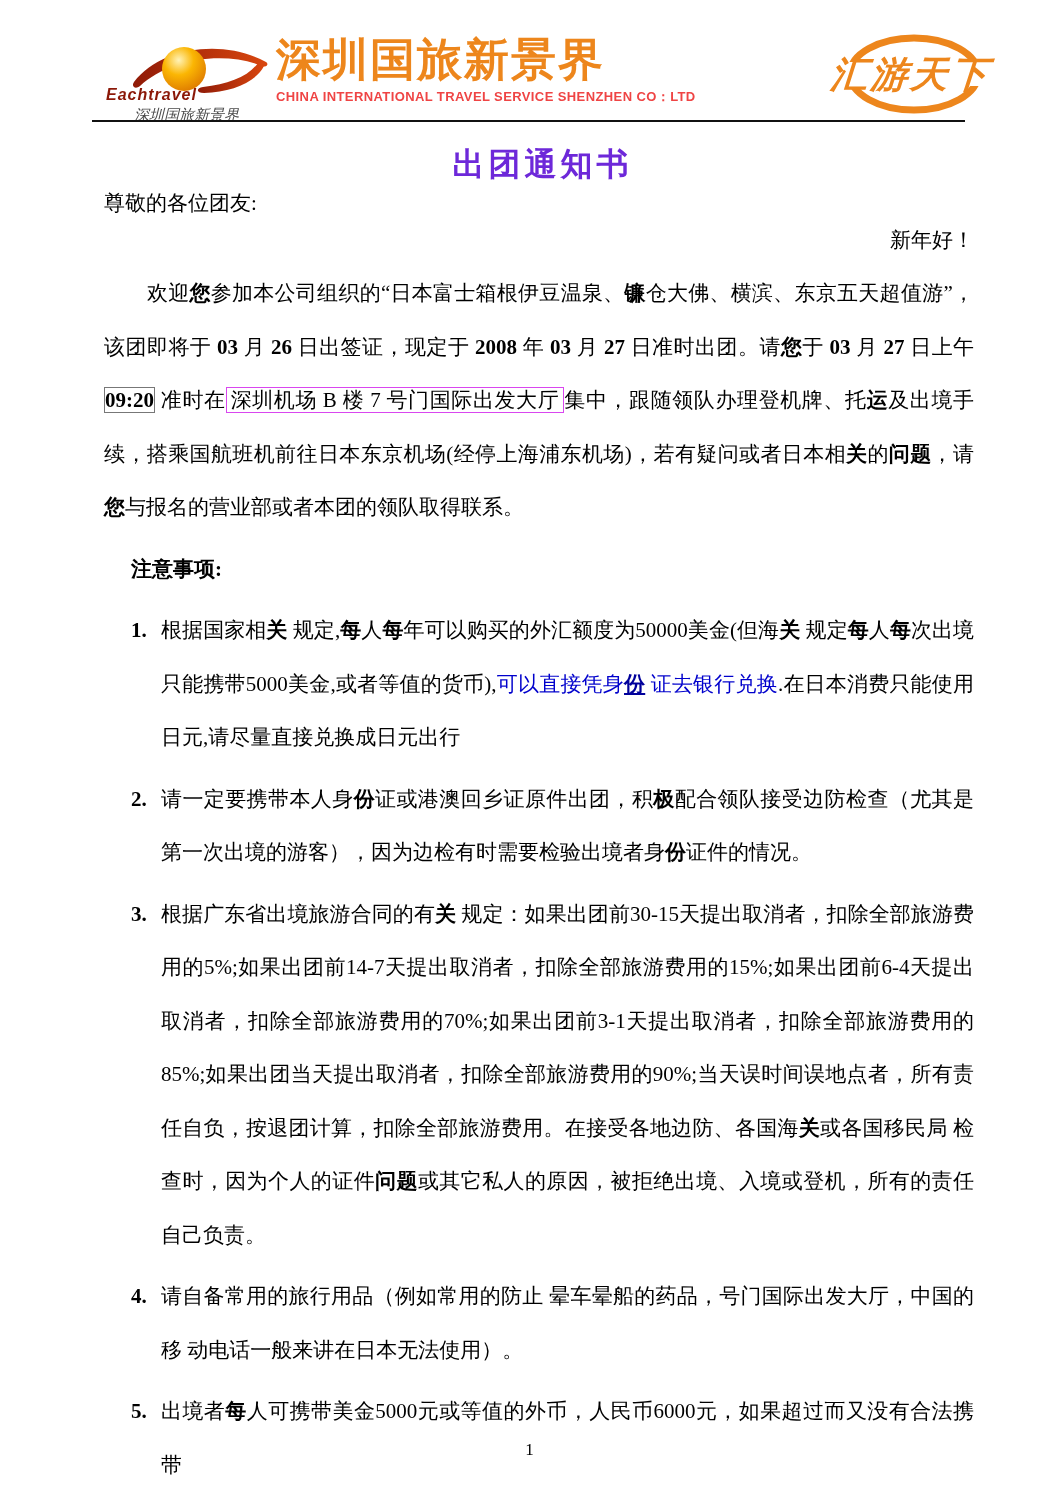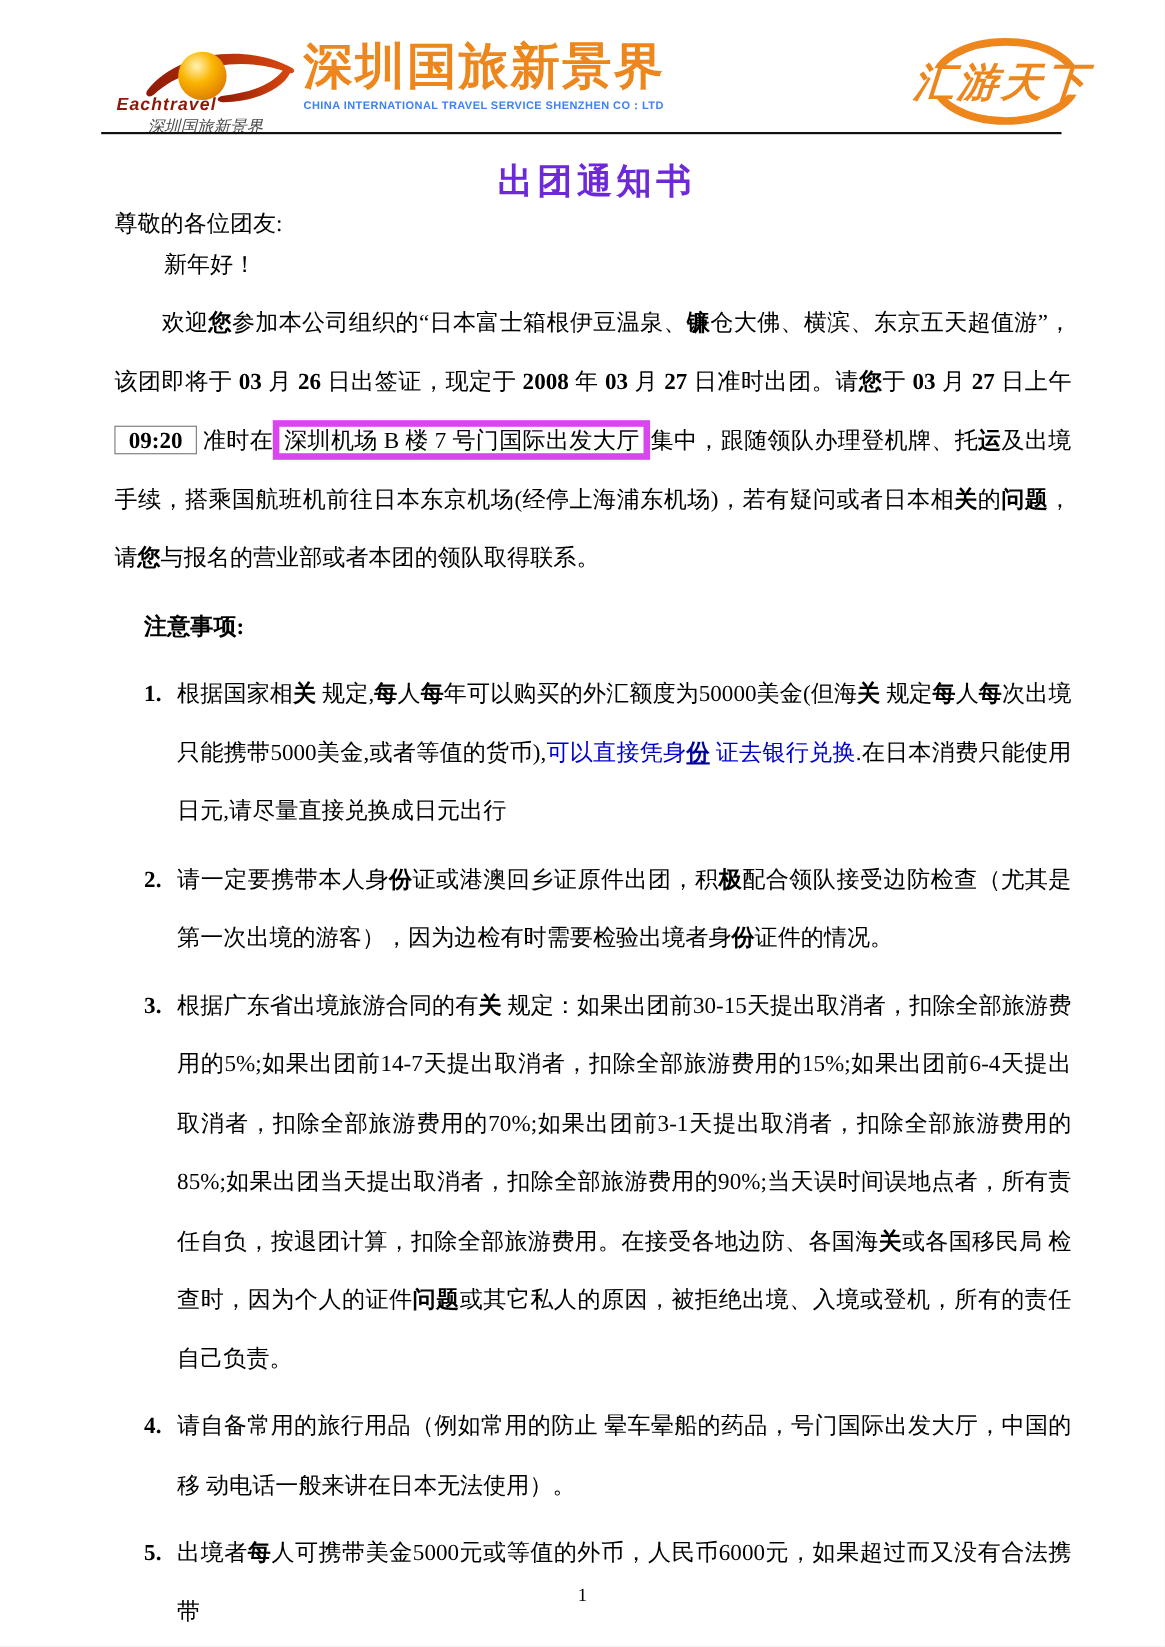"CHINA INTERNATIONAL TRAVEL SERVICE" .cits-en { color: #3b82f6 -> #ef4444; font-size: 10px -> 13px }
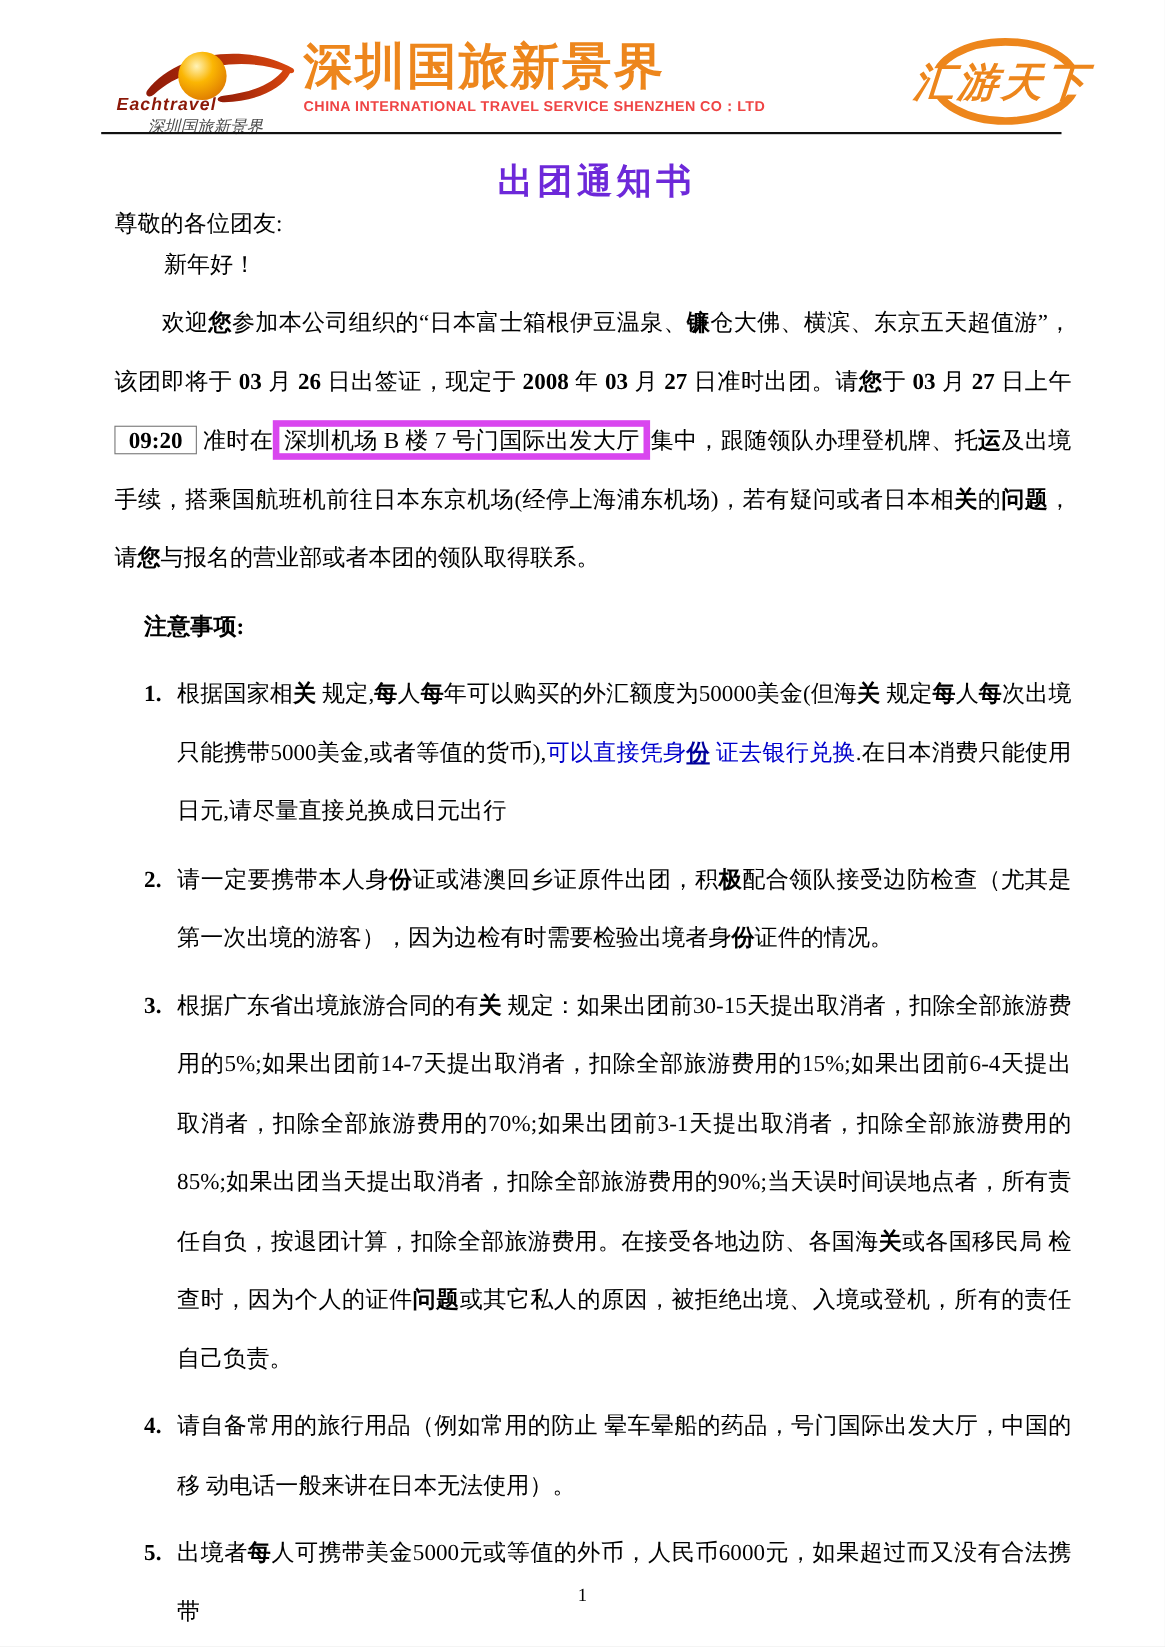"新年好！" .greeting { text-align: none -> right }
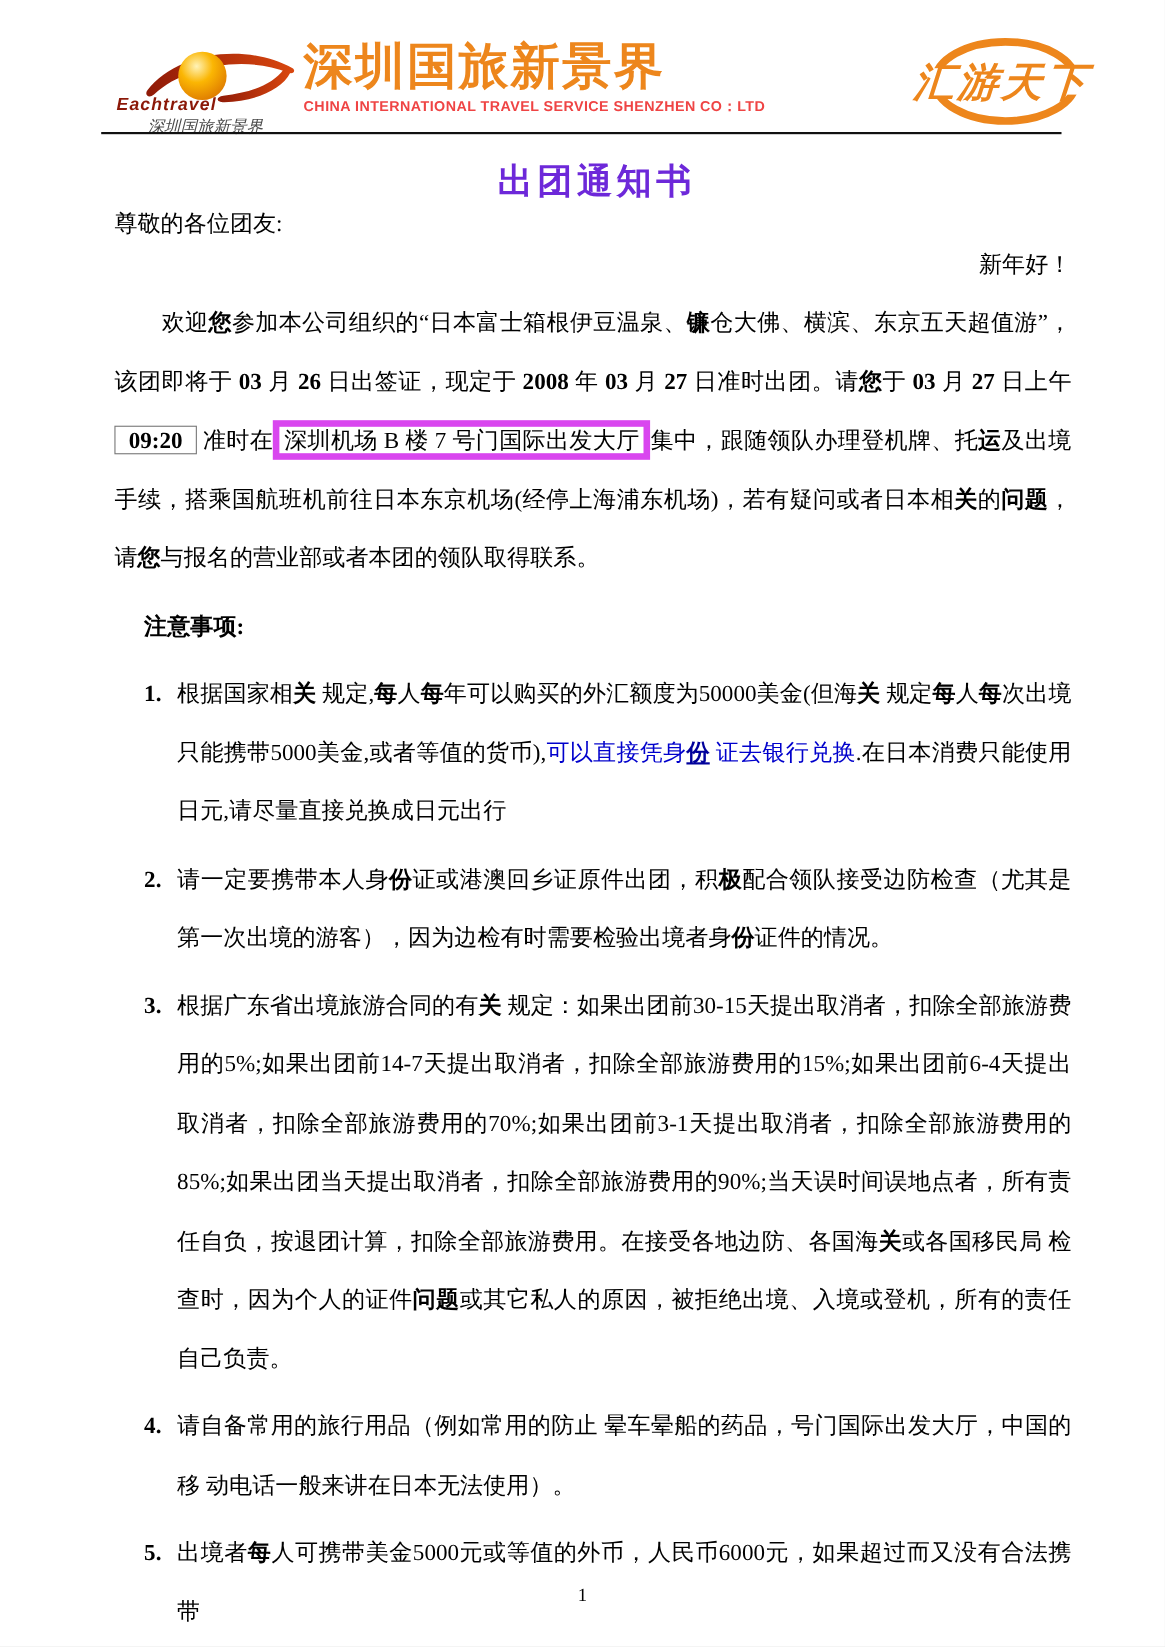"09:20" .seg-xb { padding: 0 12px -> 0 0 }
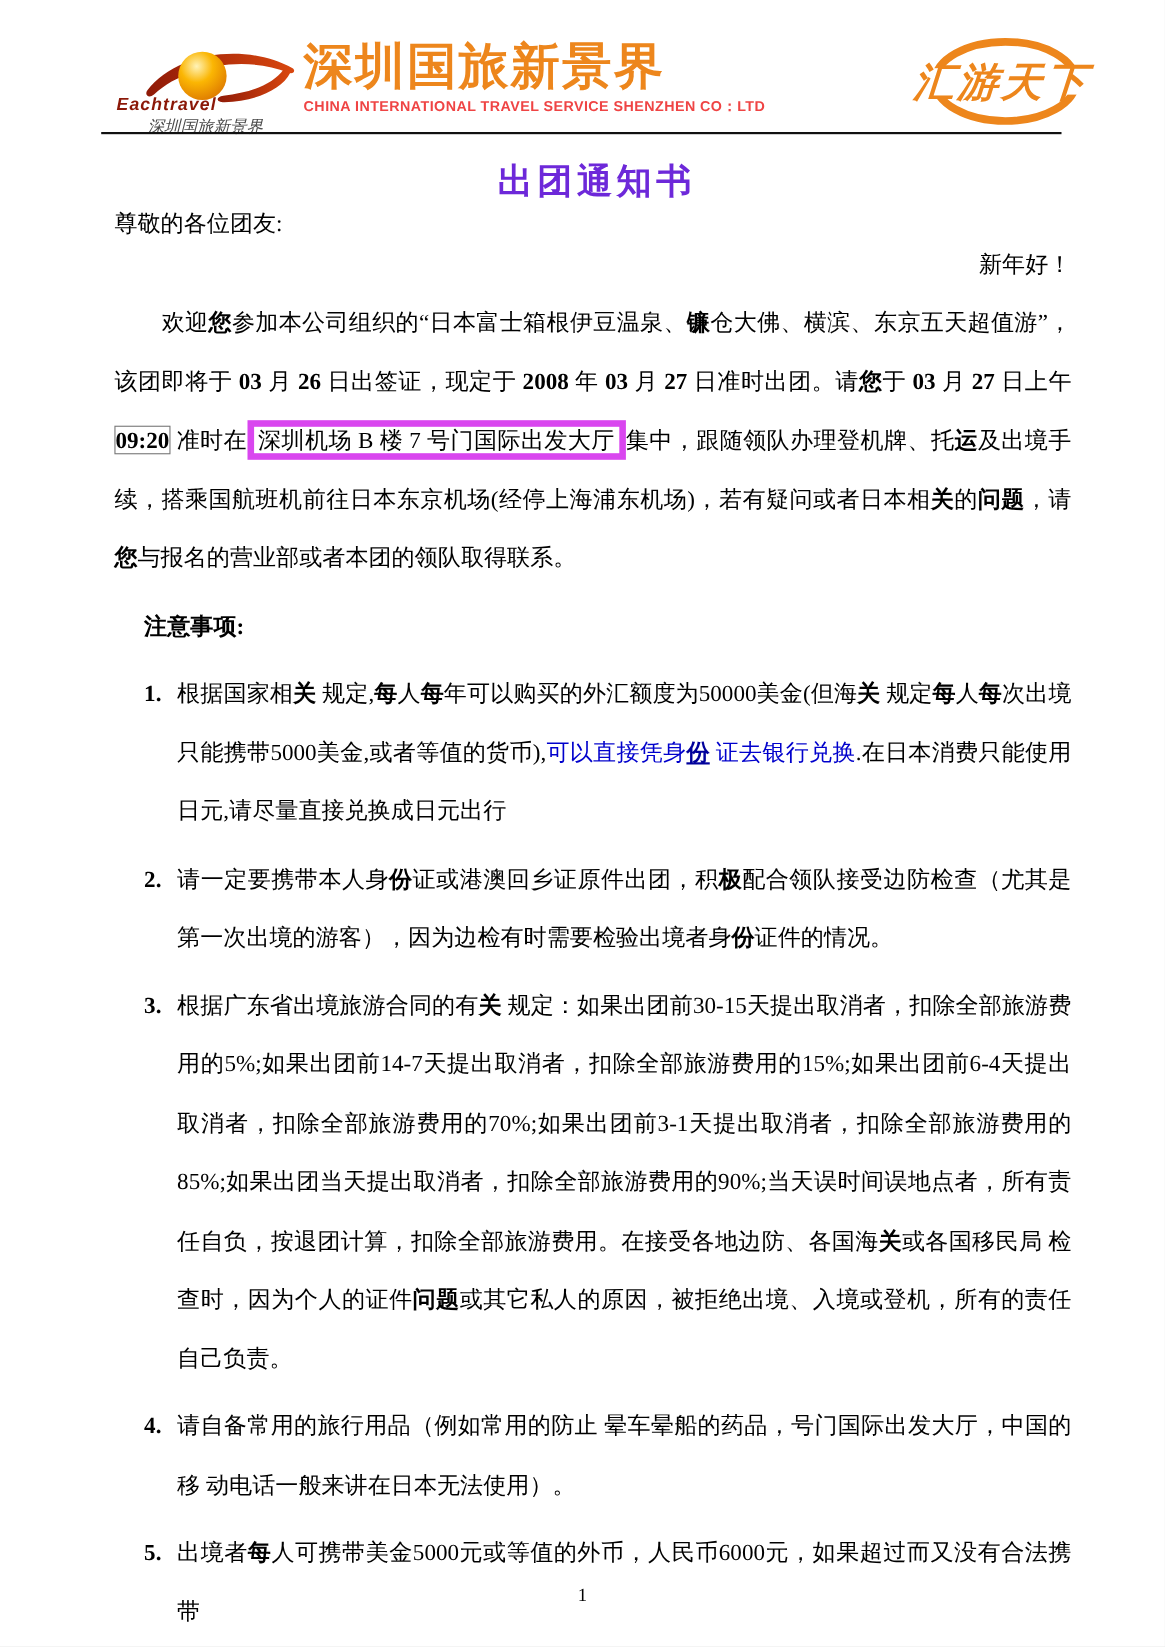"深圳机场 B 楼 7 号门国际出发大厅" .seg-x { border: 6px solid #d946ef -> 1px solid #d946ef }
